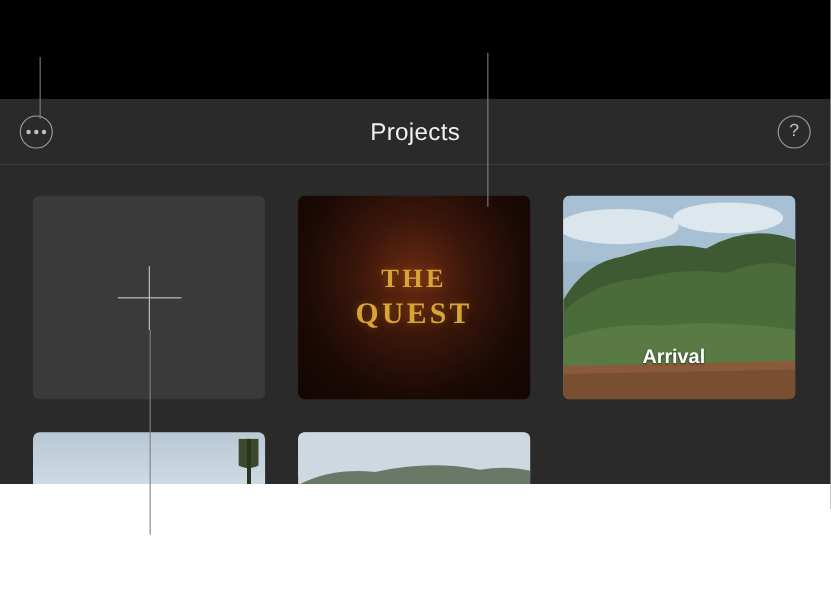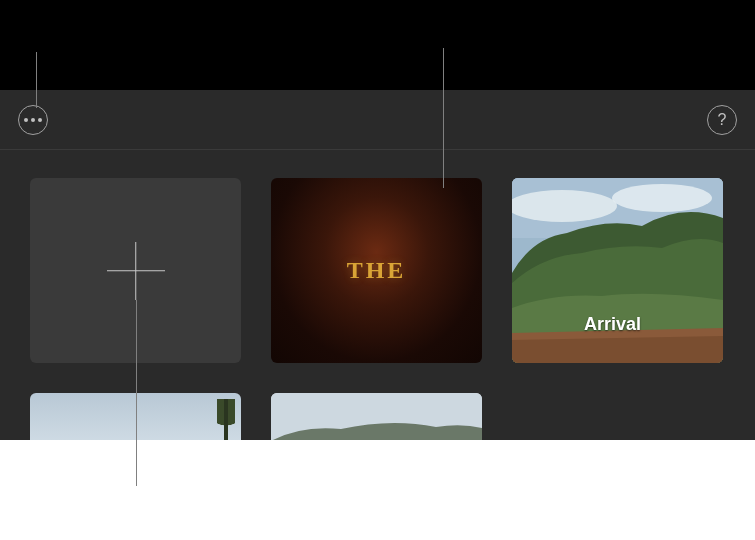"Projects" div.mid { html: none -> <div> <div>Projects</div> </div> }
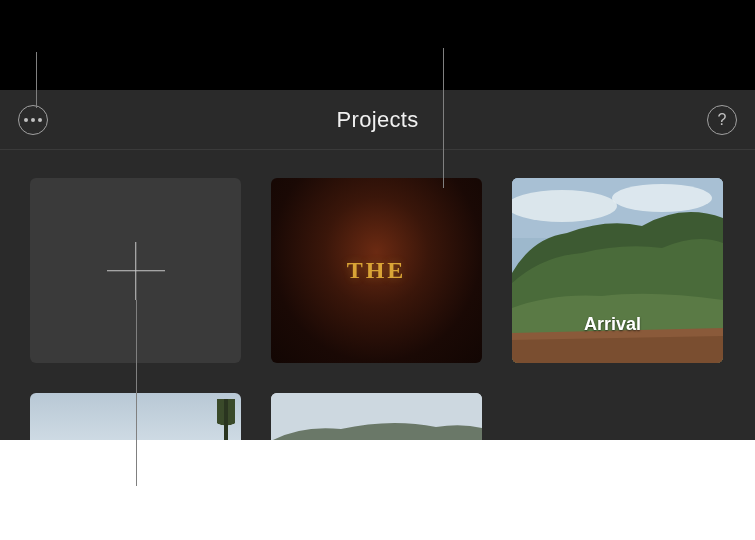"QUEST" div.l2 { html: none -> <div>QUEST</div> }
